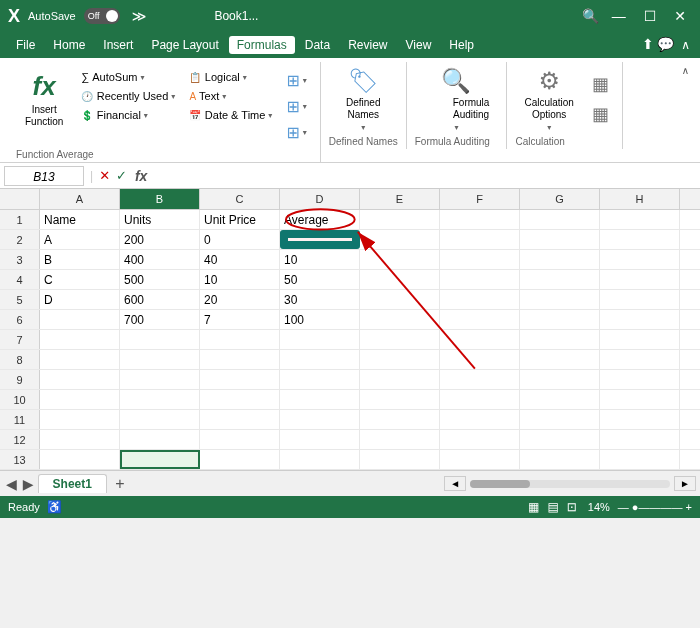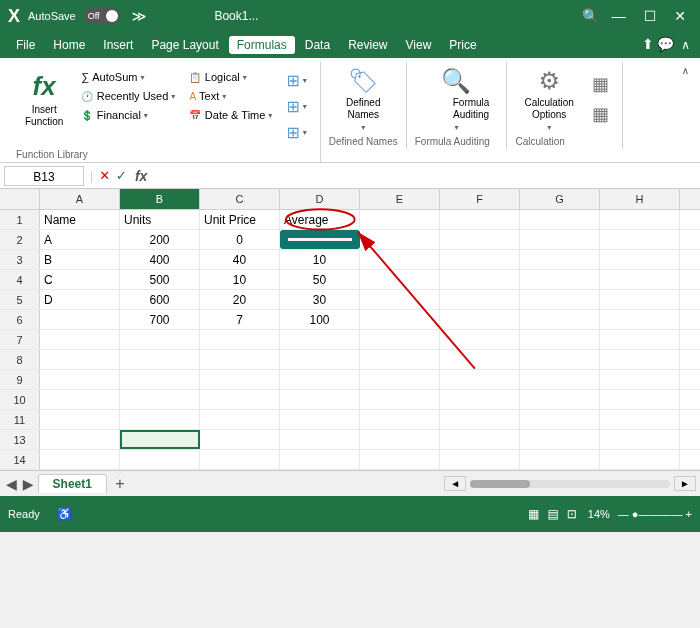"Price" div.menu-item { text: Price -> Help }
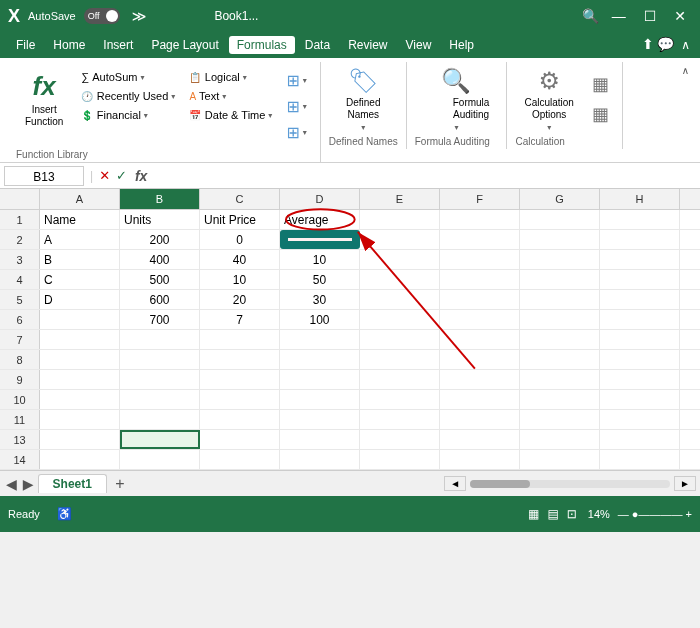"Function Library" div.ribbon-group-label { text: Library -> Average }
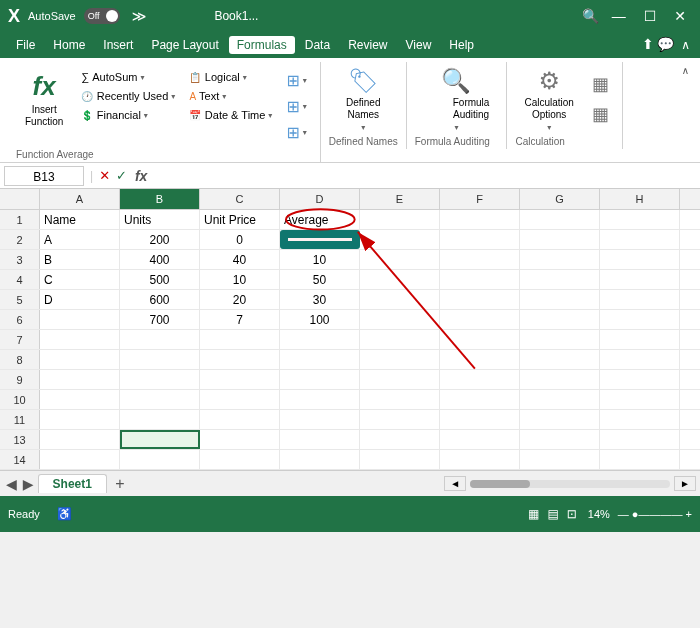"B13" .name-box { font-style: none -> italic }
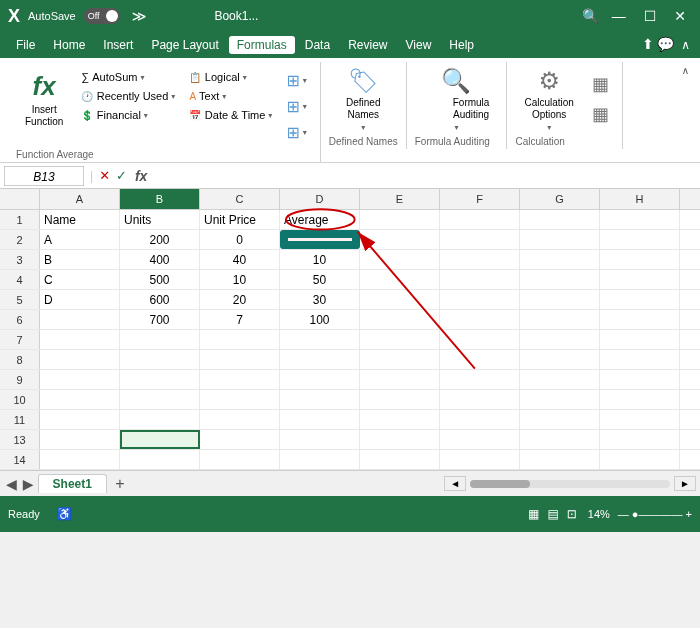"200" .cell.right { text-align: center -> left }
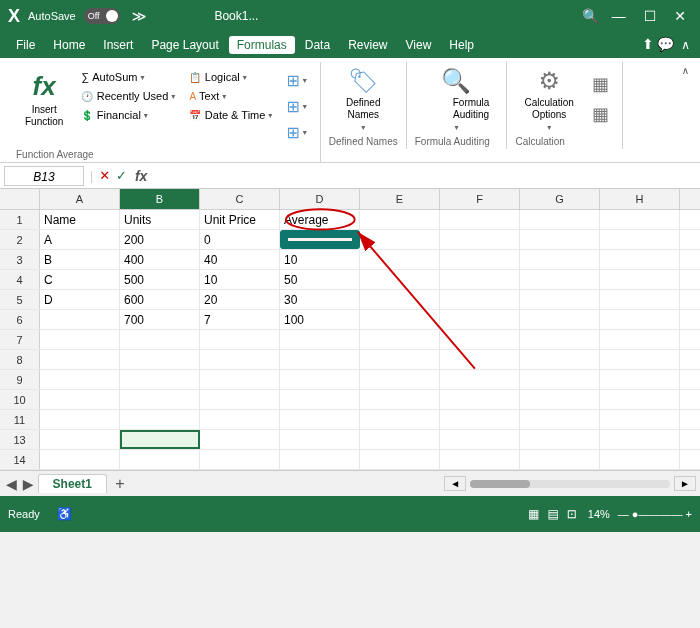"12" div.spreadsheet-row { html: none -> <div> <div>12</div> <div></div> <div></div> <div></div> <div></div> <div></div> <div></div> <div></div> <div></div> <div></div> </div> }
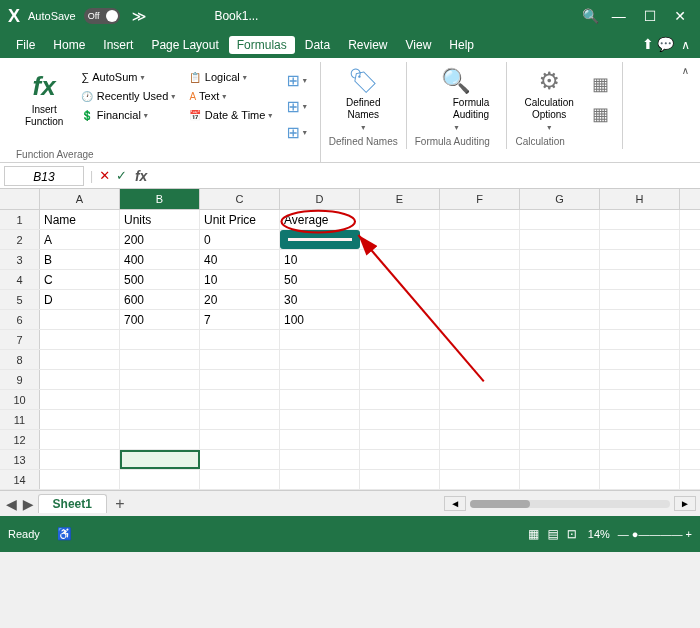"14" div.spreadsheet-row { html: <div> <div>14</div> <div></div> <div></div> <div></div> <div></div> <div></div> <div></div> <div></div> <div></div> <div></div> </div> -> none }
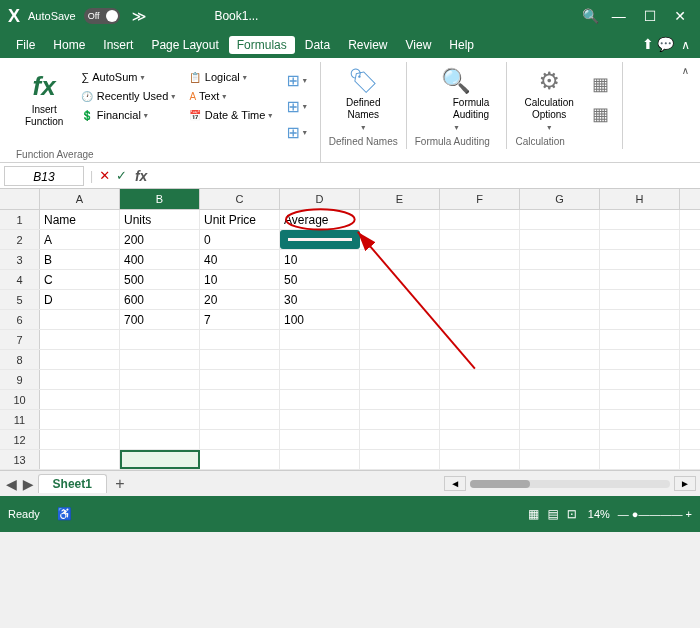"Ready" .status-bar { gap: 18px -> 8px; height: 36px -> 22px }
